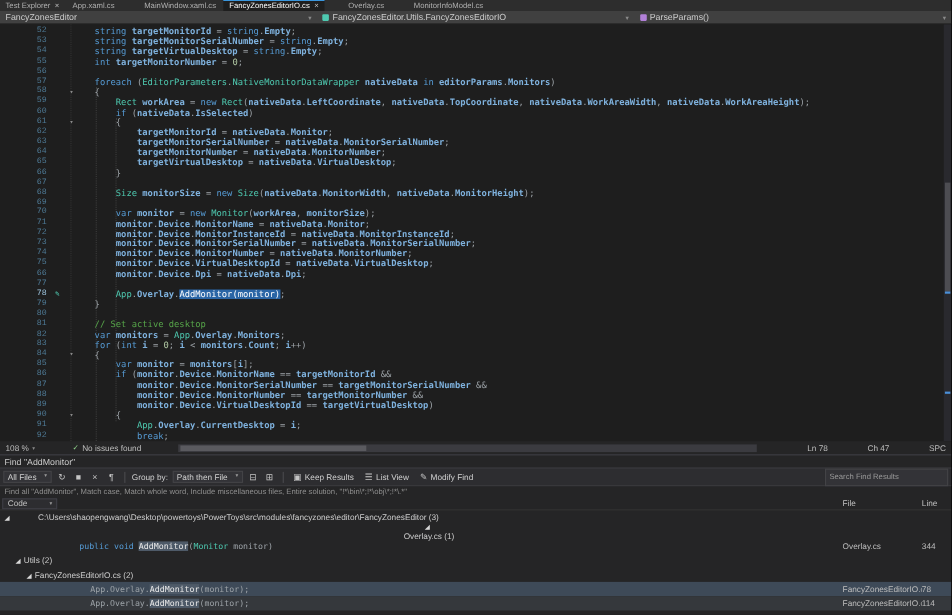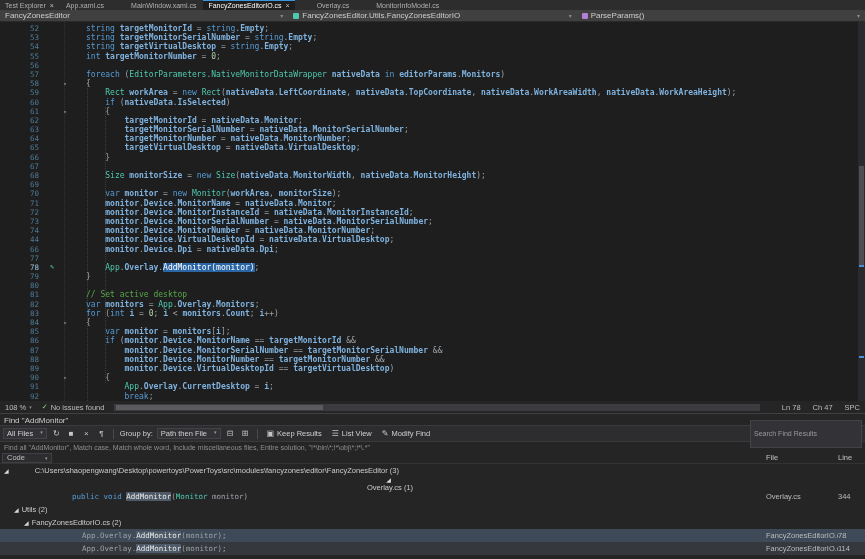"52" .ln { font-family: none -> Liberation Mono, monospace; text-align: left -> center }
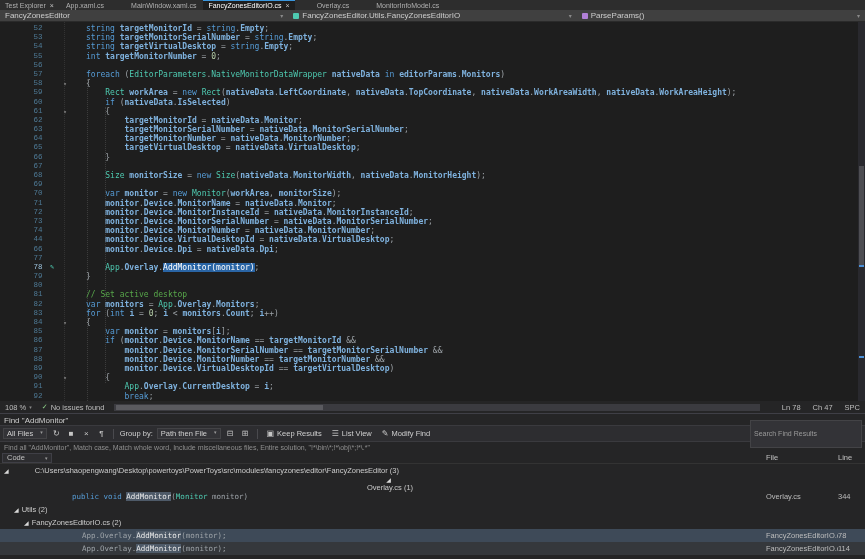"44" span.ln { text: 44 -> 75 }
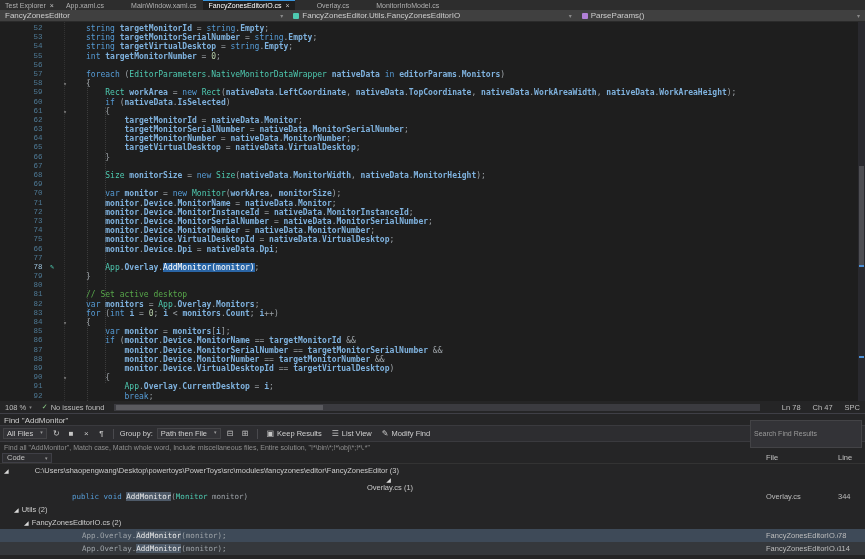"108 %" .statusbar { gap: none -> 24px }
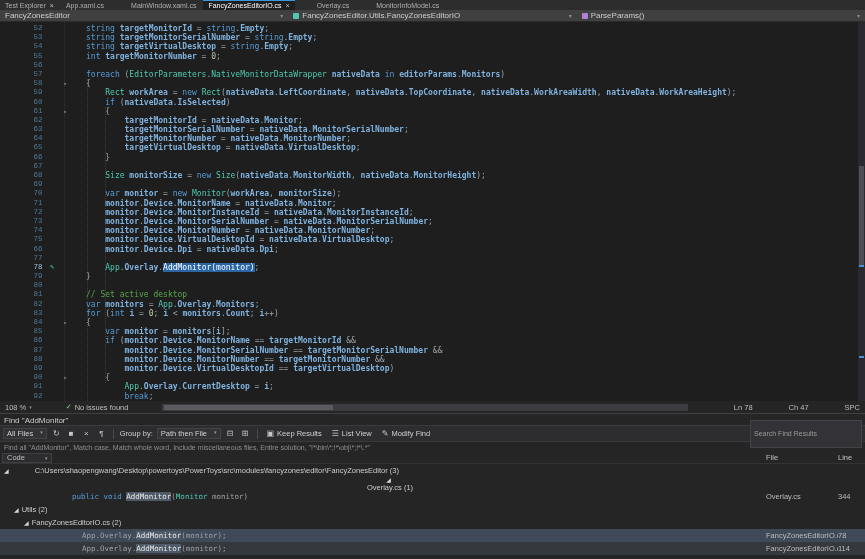"Search Find Results" .find-search { height: 28px -> 16px }
